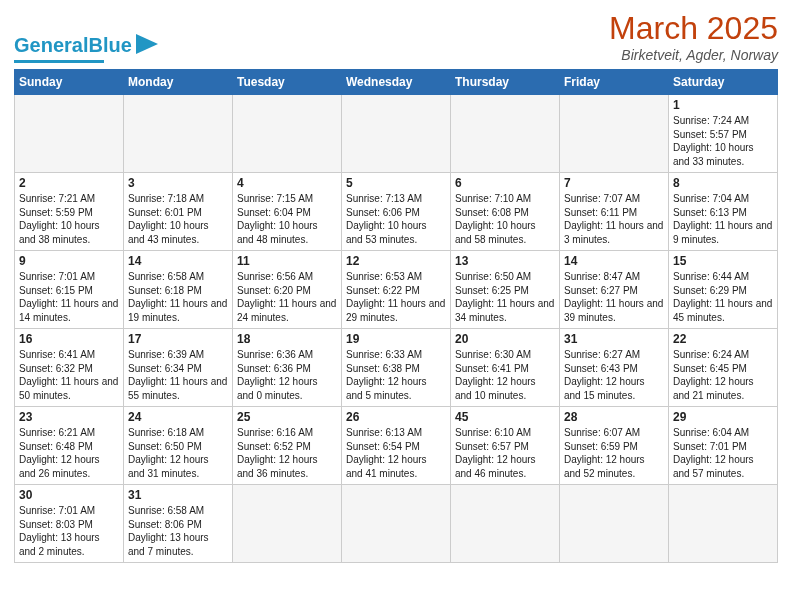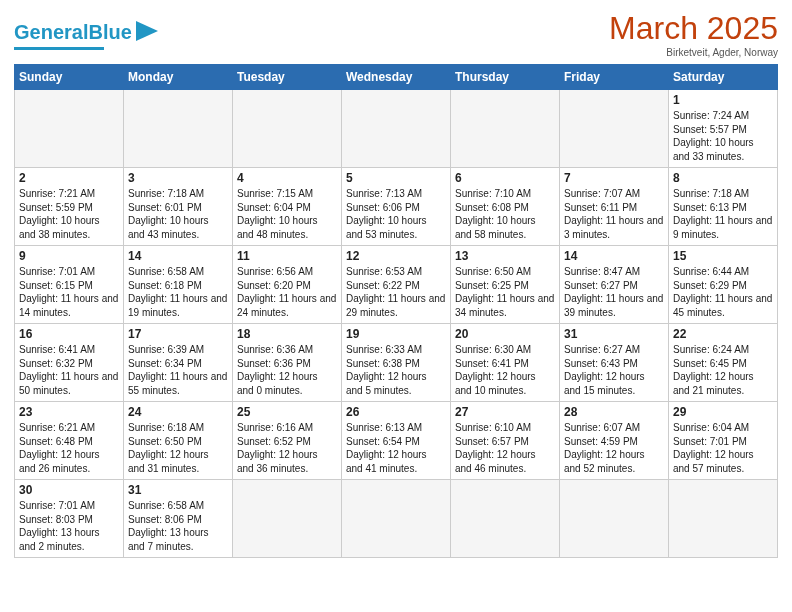"GeneralBlue" .header { align-items: center -> flex-end }
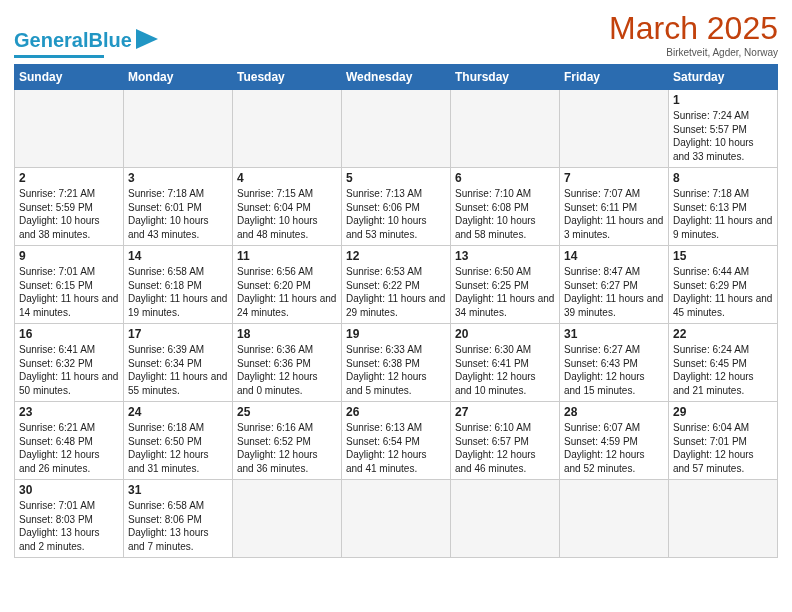"Birketveit, Agder, Norway" .location { font-size: 10px -> 14px; font-style: none -> italic }
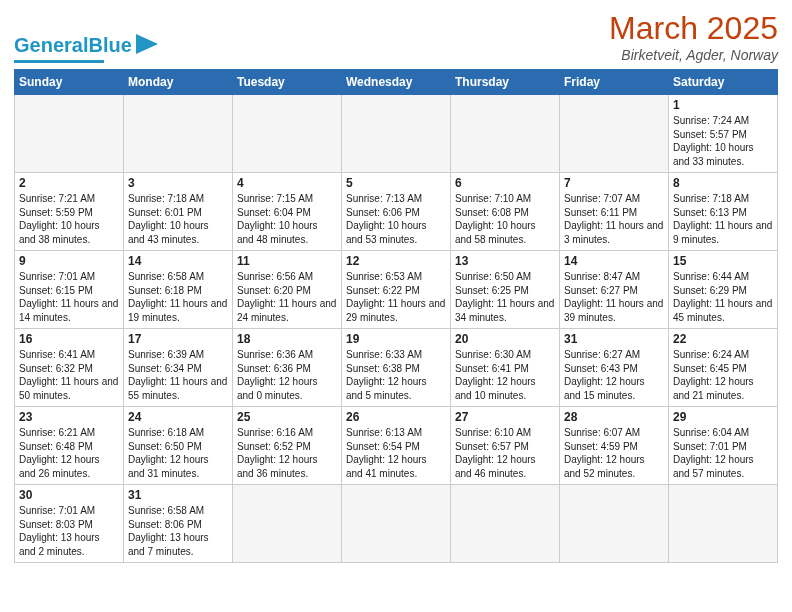"Sunrise: 7:18 AM Sunset: 6:13" div.cell-info { text: 7:18 -> 7:04 }
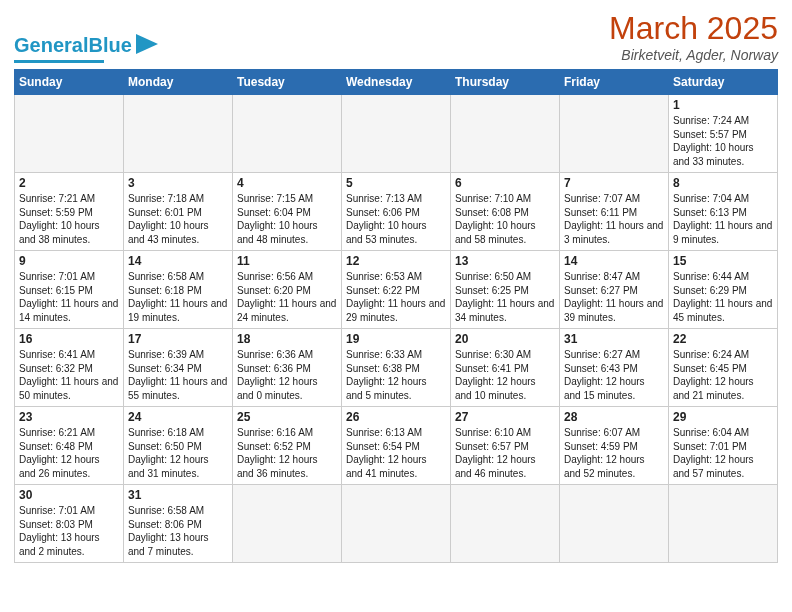"27" span.day-num { text: 27 -> 45 }
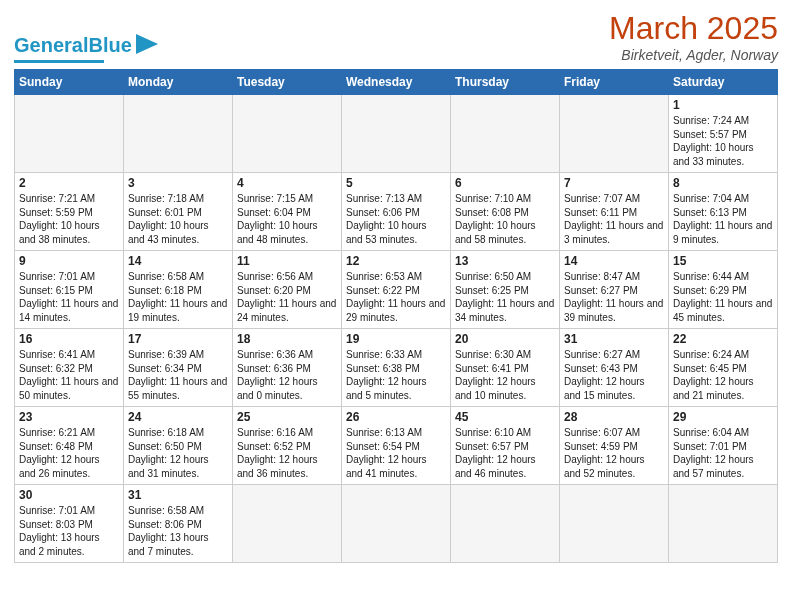"Sunrise: 6:07 AM Sunset: 4:59" div.cell-info { text: 4:59 -> 6:59 }
